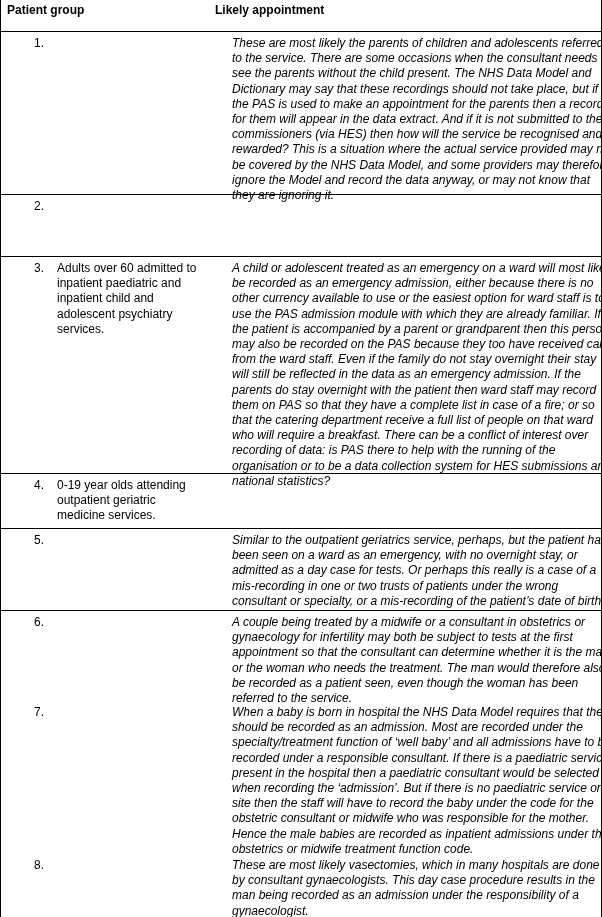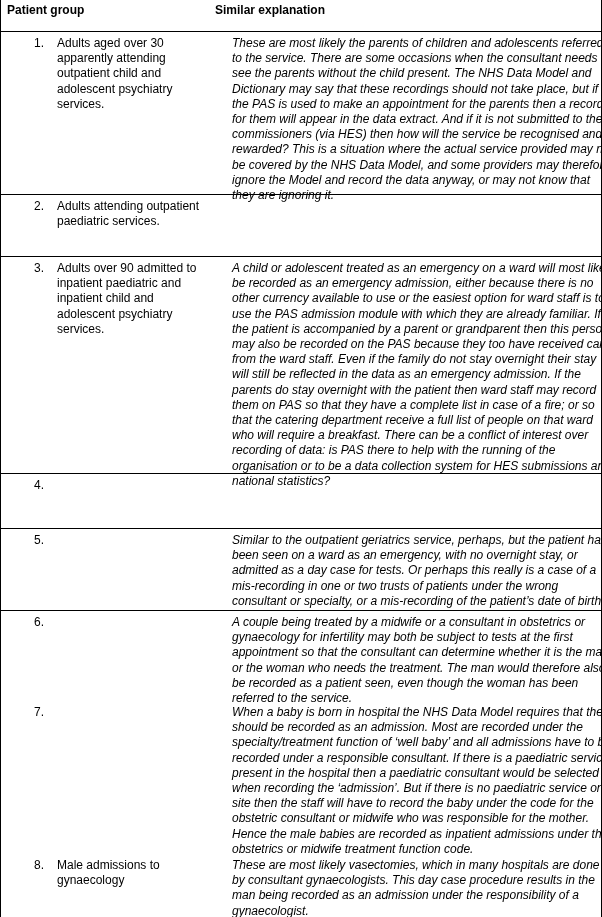"Similar explanation" span.c2 { text: Similar explanation -> Likely appointment }
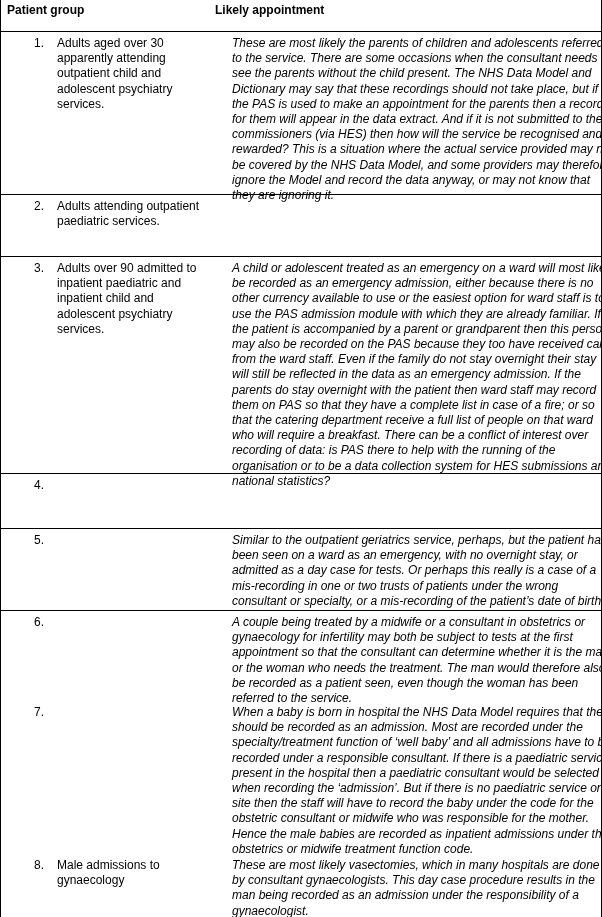"Adults aged over 30 apparently" div.grp { html: <div>Adults aged over 30 apparently attending outpatient child and adolescent psychiatry services.</div> -> none }
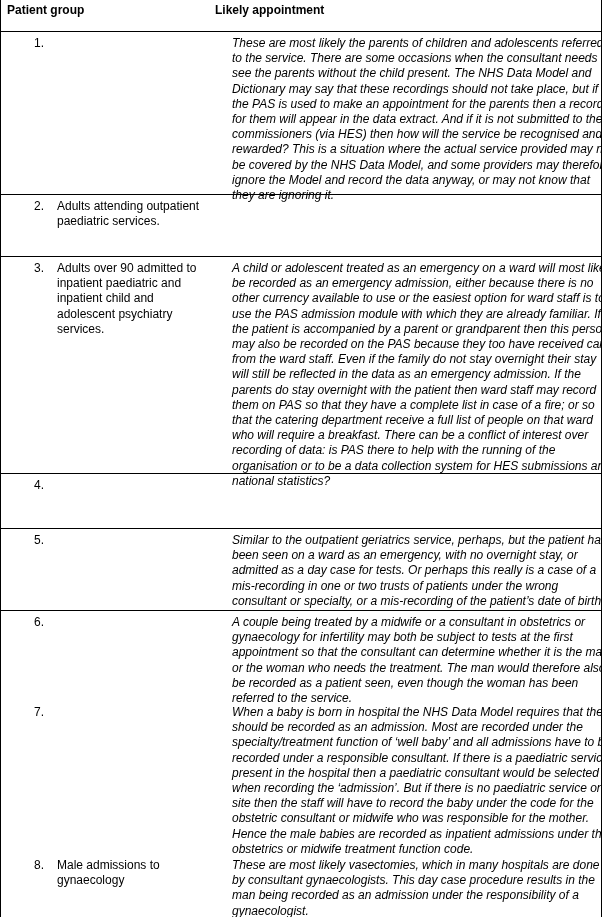"Adults attending outpatient paediatric" div.grp { html: <div>Adults attending outpatient paediatric services.</div> -> none }
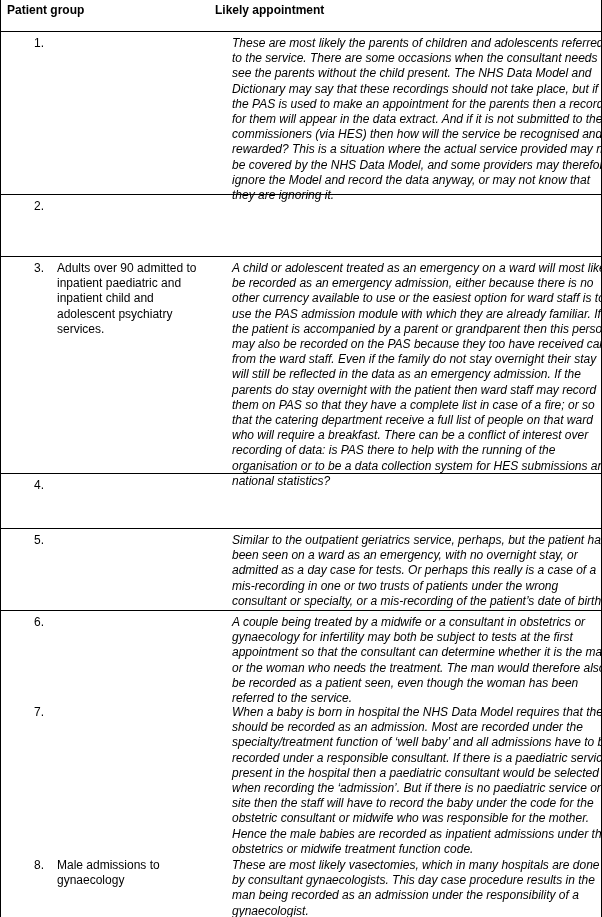"Adults over 90 admitted to" div.grp { text: 90 -> 60 }
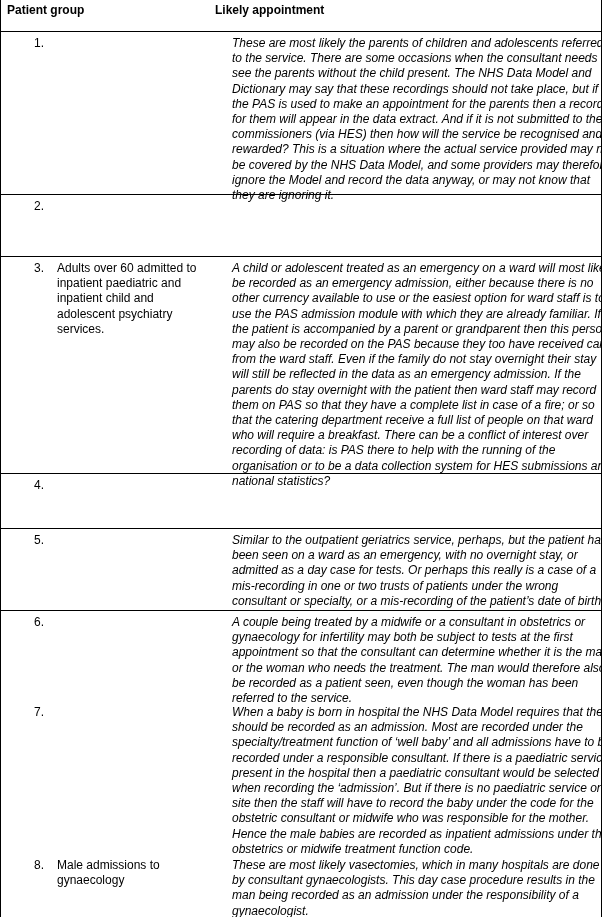"0-19 year olds attending outpatient" div.grp { html: none -> <div>0-19 year olds attending outpatient geriatric medicine services.</div> }
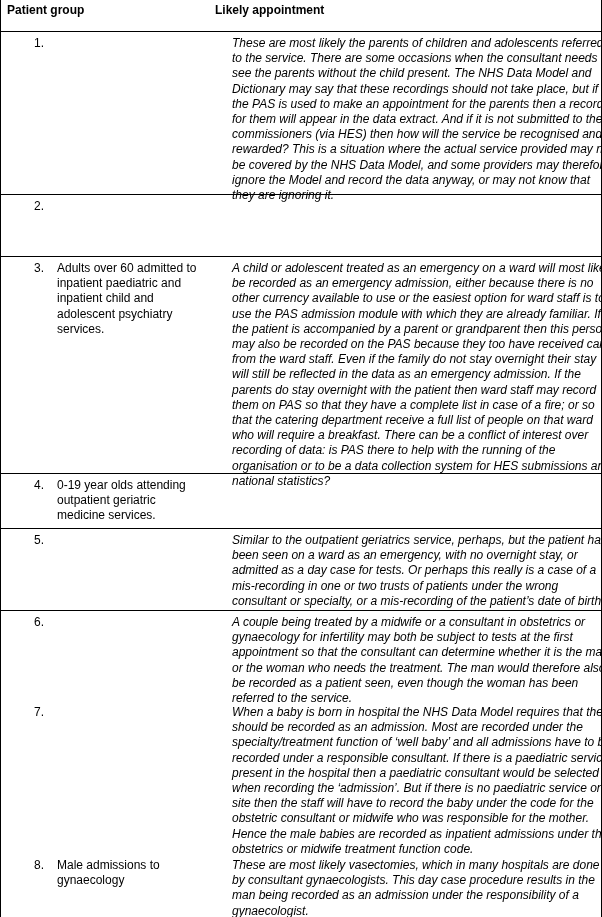"Male admissions to gynaecology" div.grp { html: <div>Male admissions to gynaecology</div> -> none }
